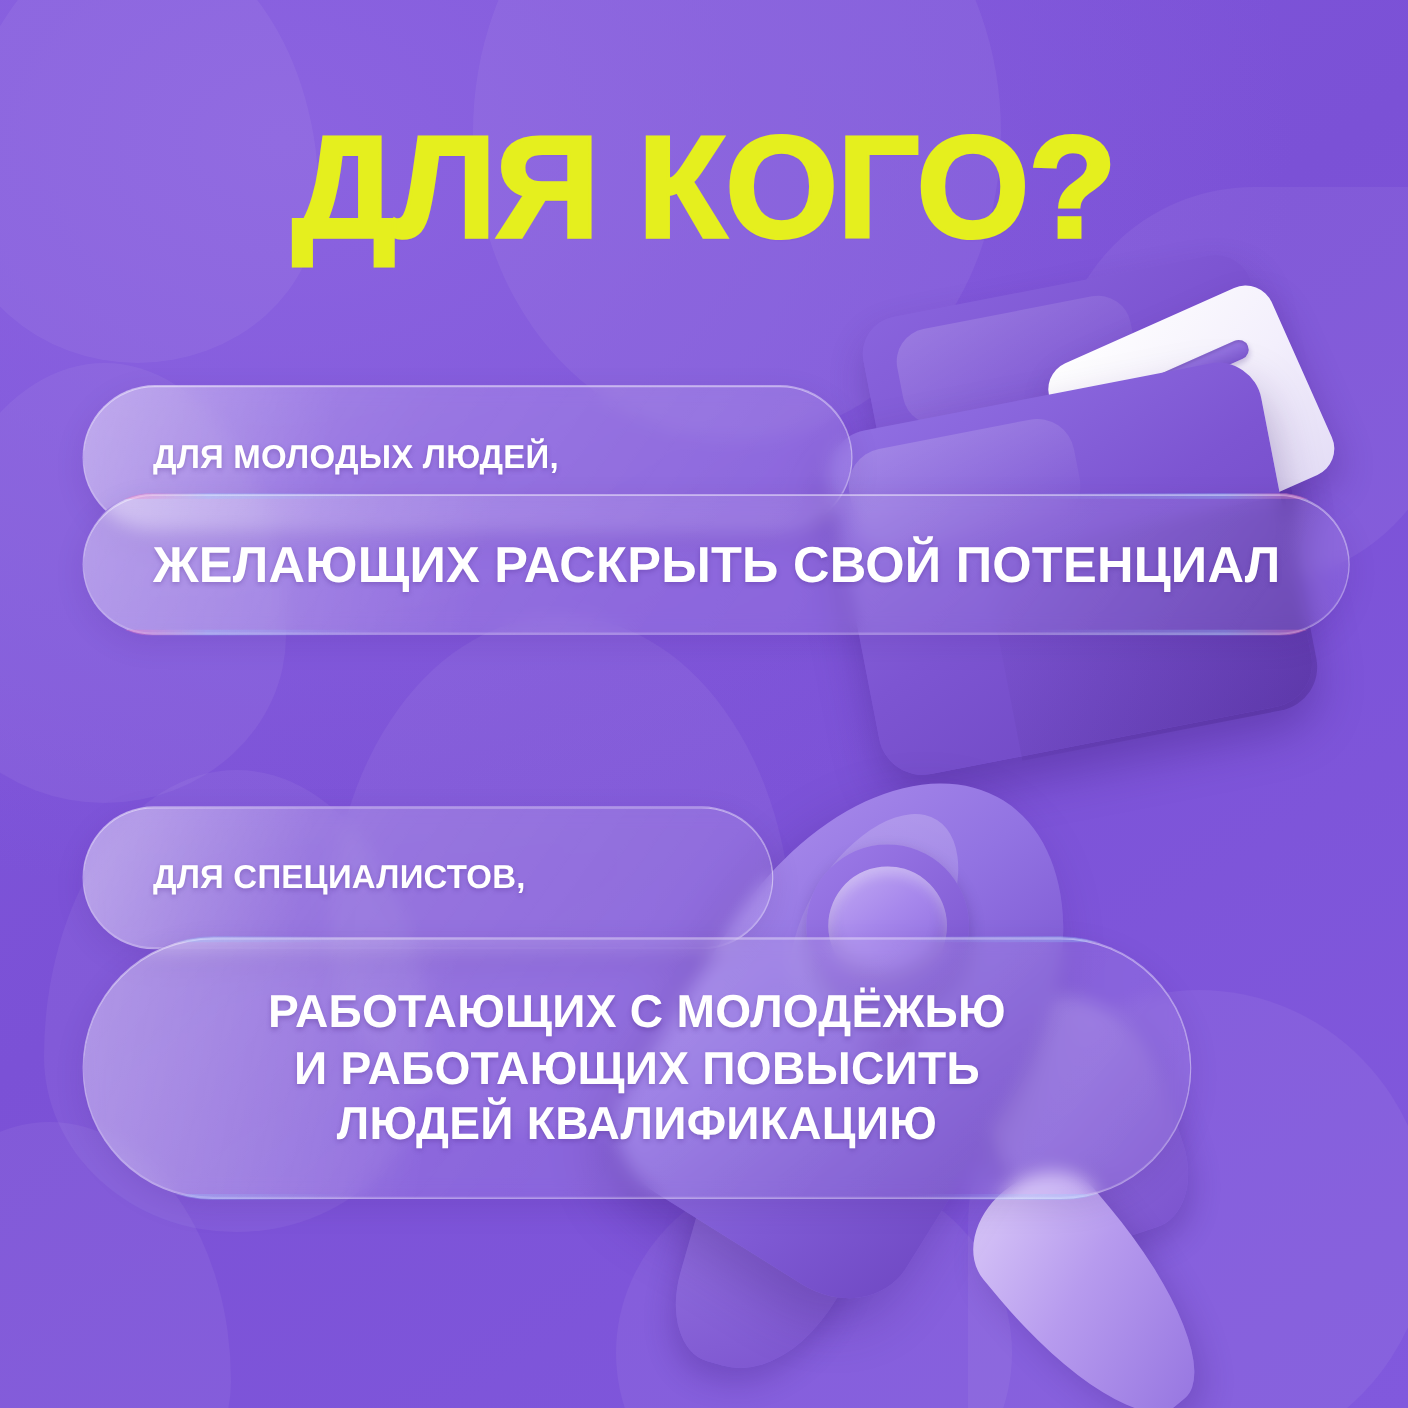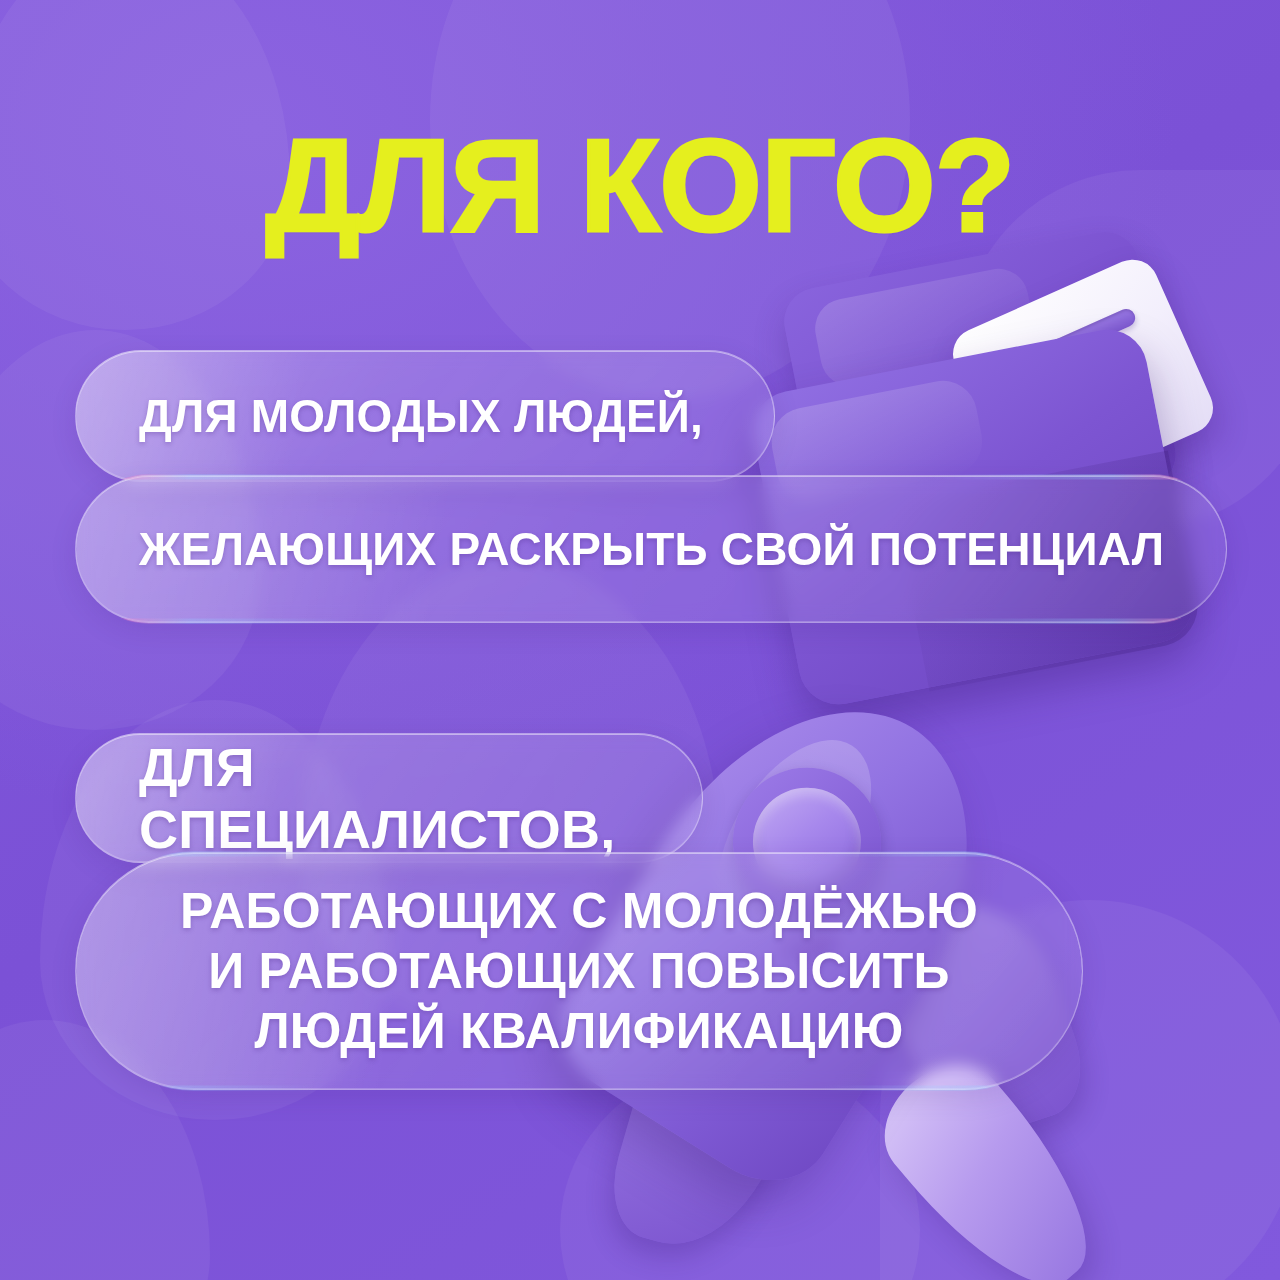"ДЛЯ КОГО?" .title { margin-top: 16px -> none }
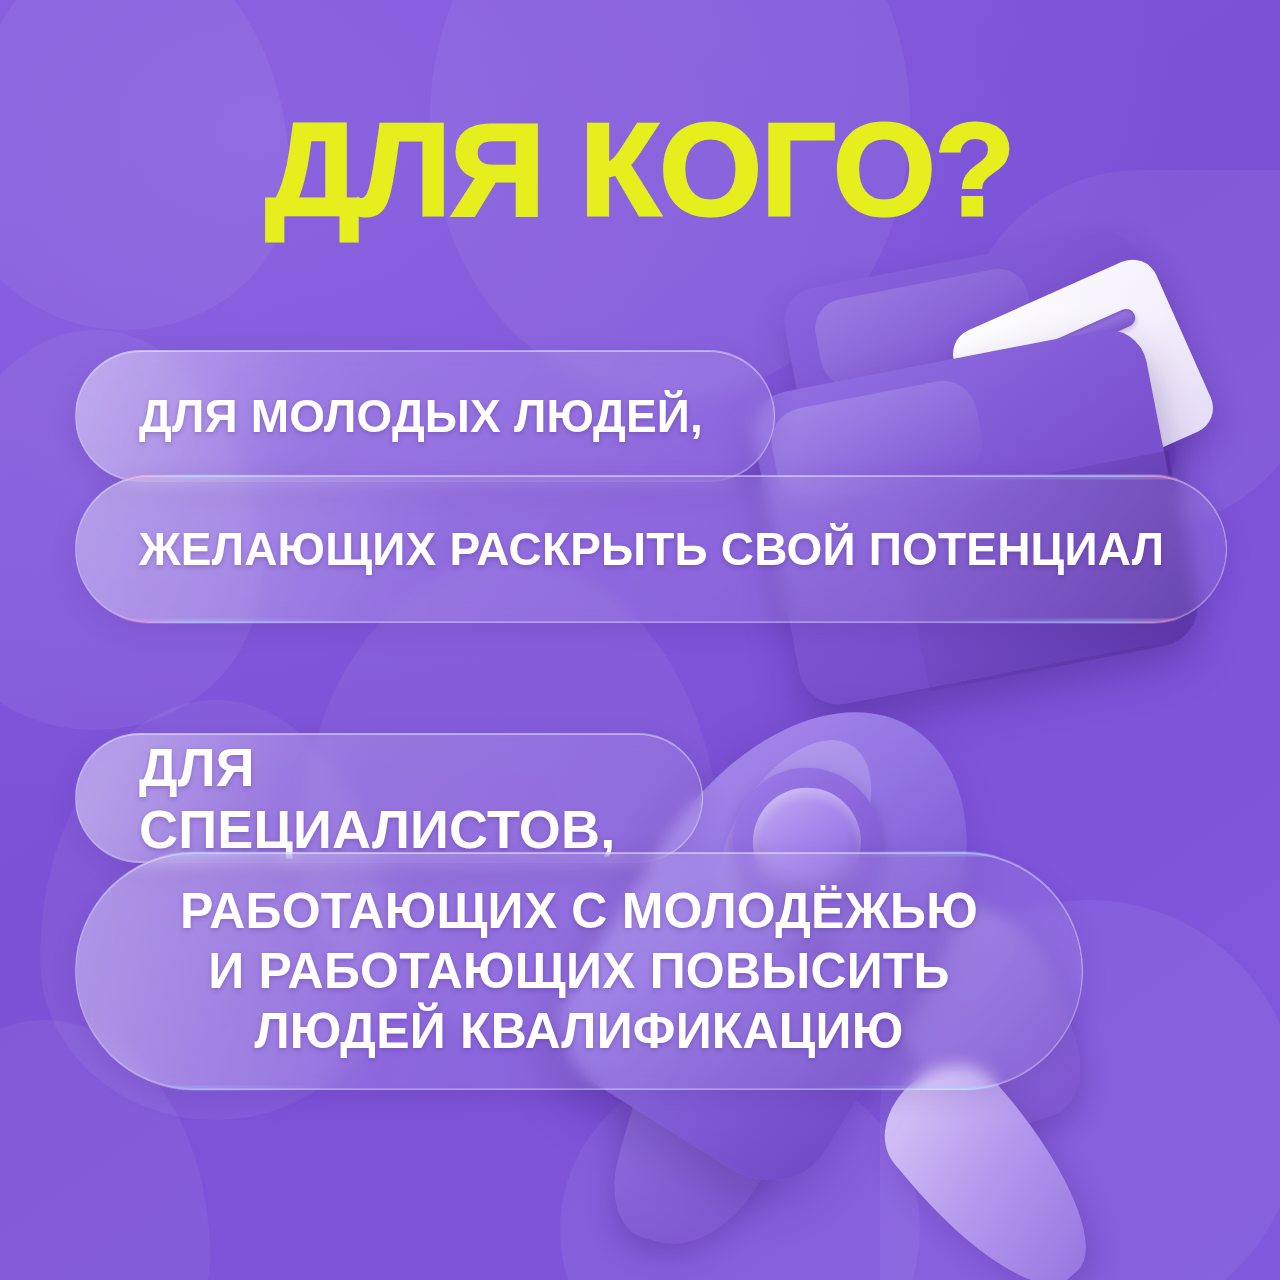"ДЛЯ МОЛОДЫХ ЛЮДЕЙ," #pill1 .pill-text { font-size: 46px -> 30px }
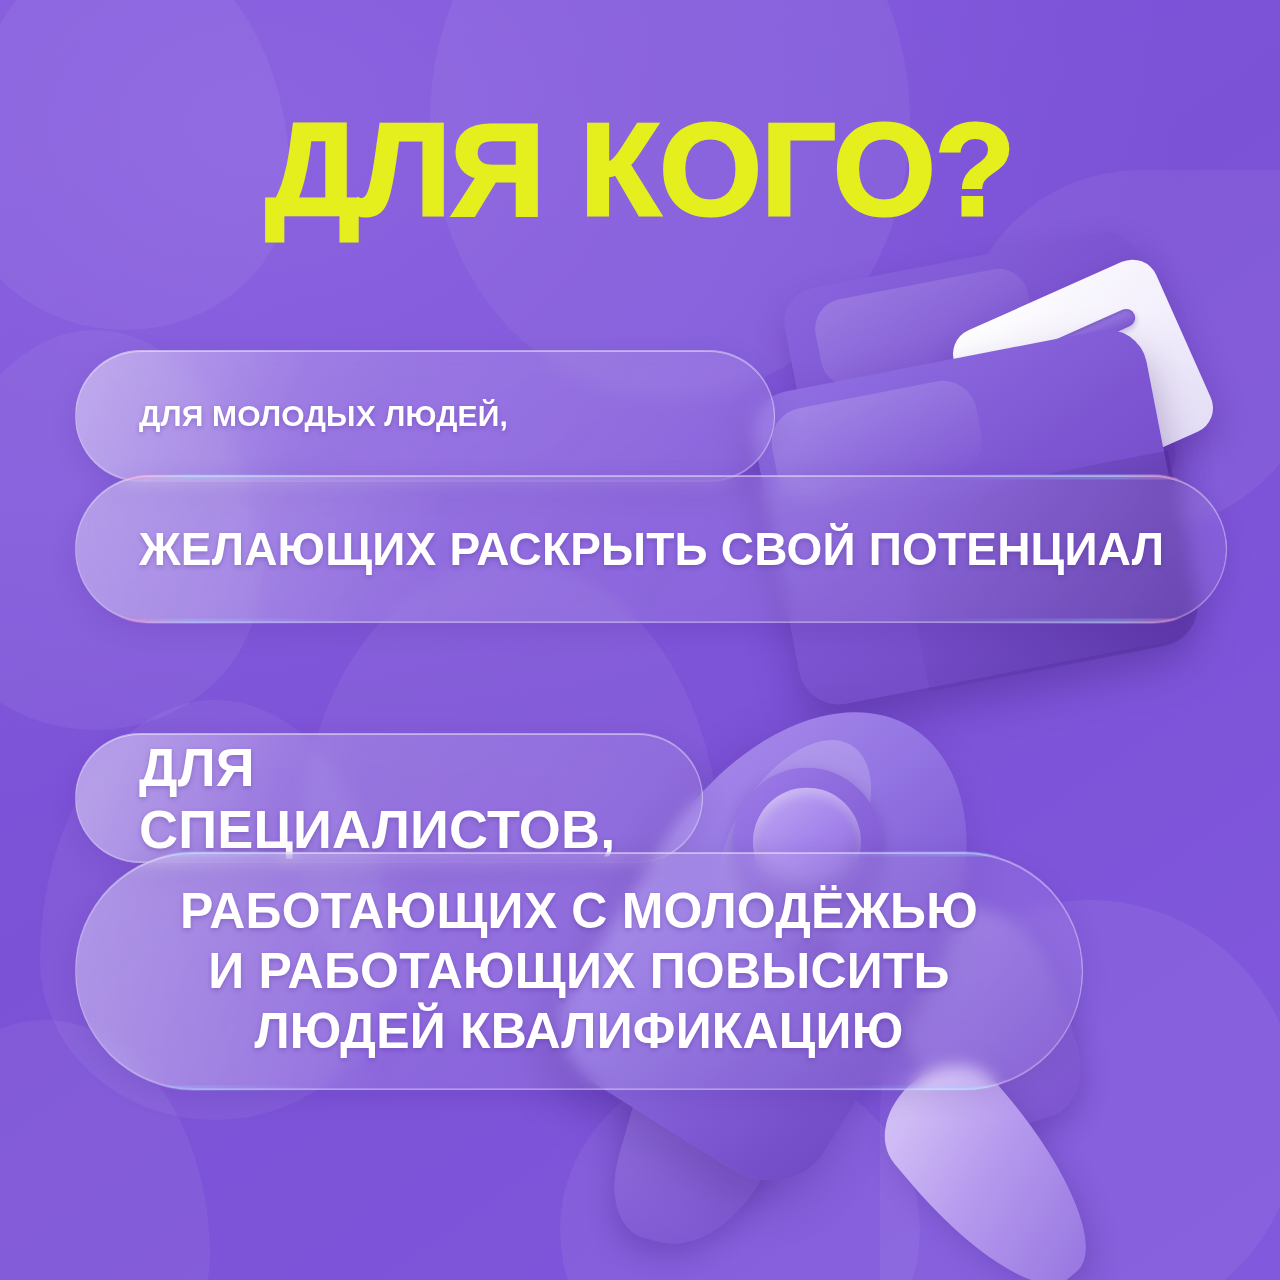"ЖЕЛАЮЩИХ РАСКРЫТЬ СВОЙ ПОТЕНЦИАЛ" #pill2 { height: 148px -> 128px; top: 475px -> 449px }
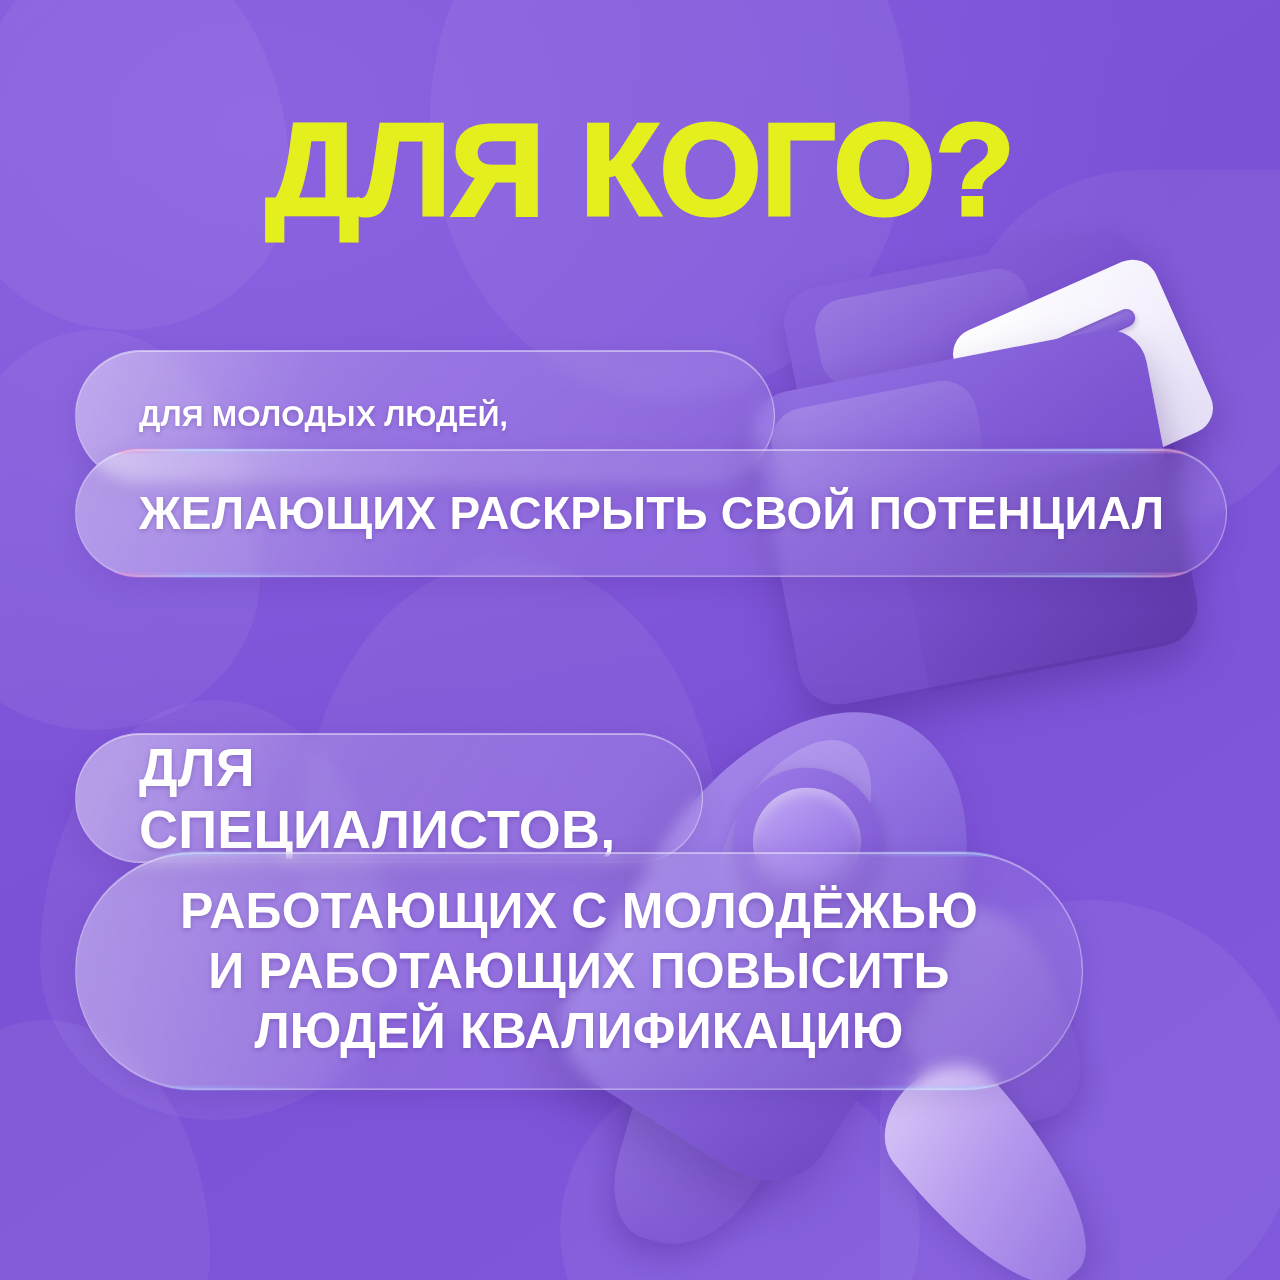"ДЛЯ СПЕЦИАЛИСТОВ," #pill3 .pill-text { font-size: 54px -> 30px }
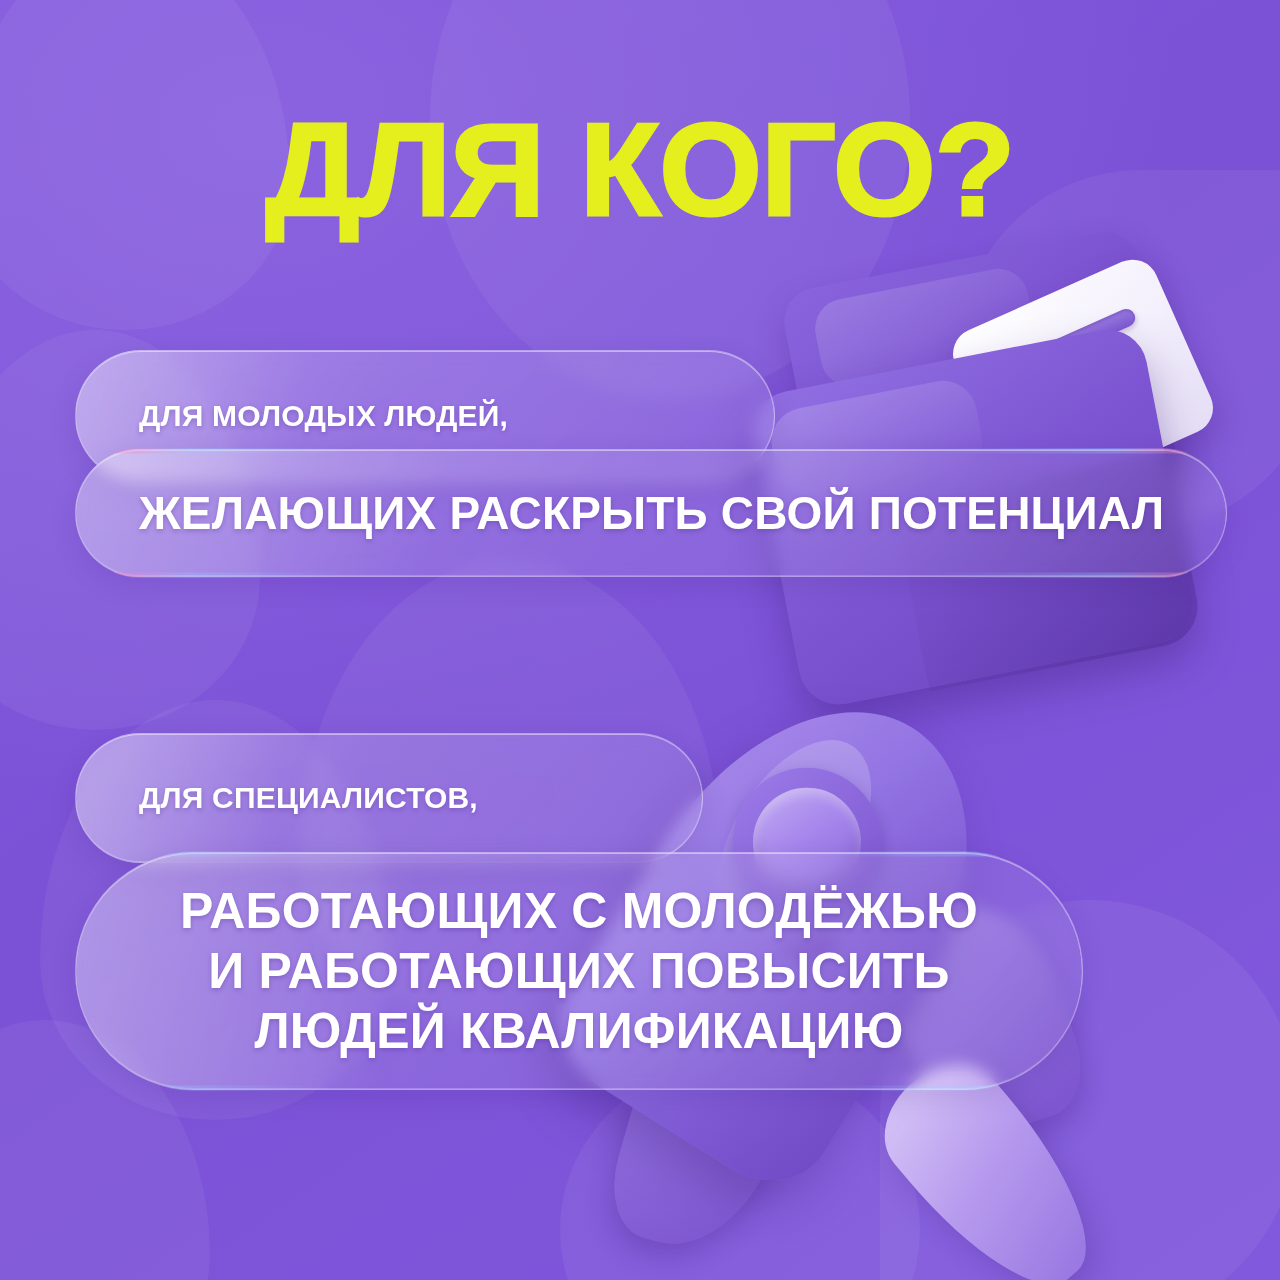"РАБОТАЮЩИХ С МОЛОДЁЖЬЮ" #pill4 .pill-text { font-size: 50px -> 42px }
